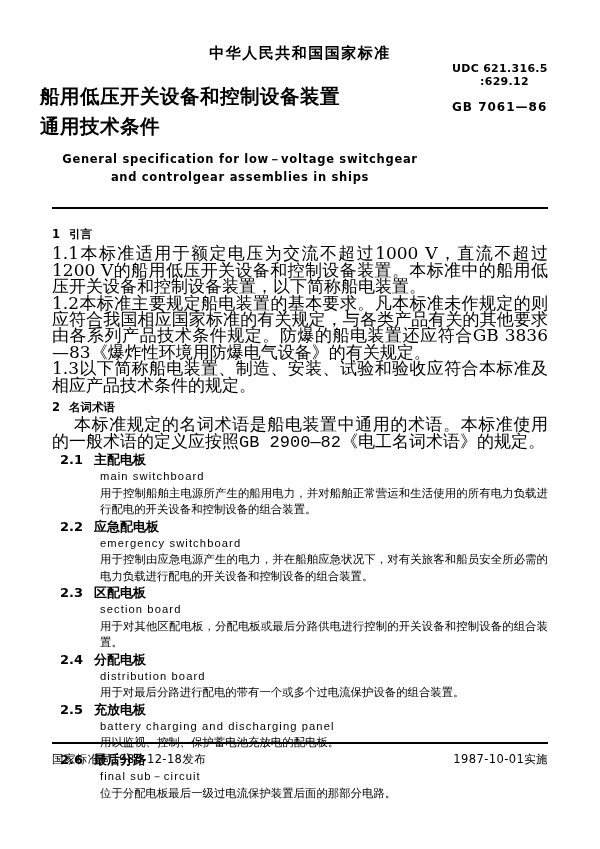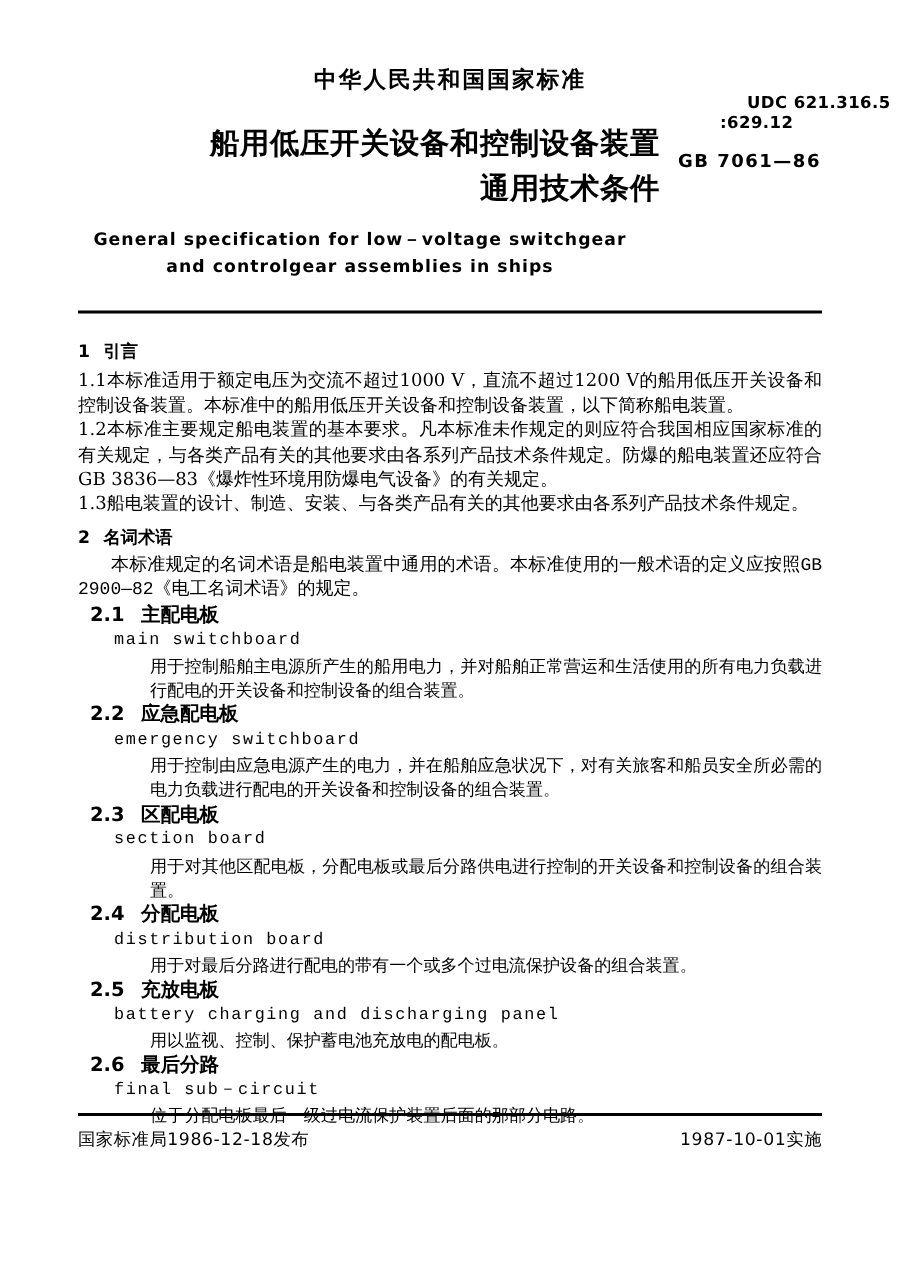"UDC 621.316.5" .udc-line1 { margin-left: 46px -> none }
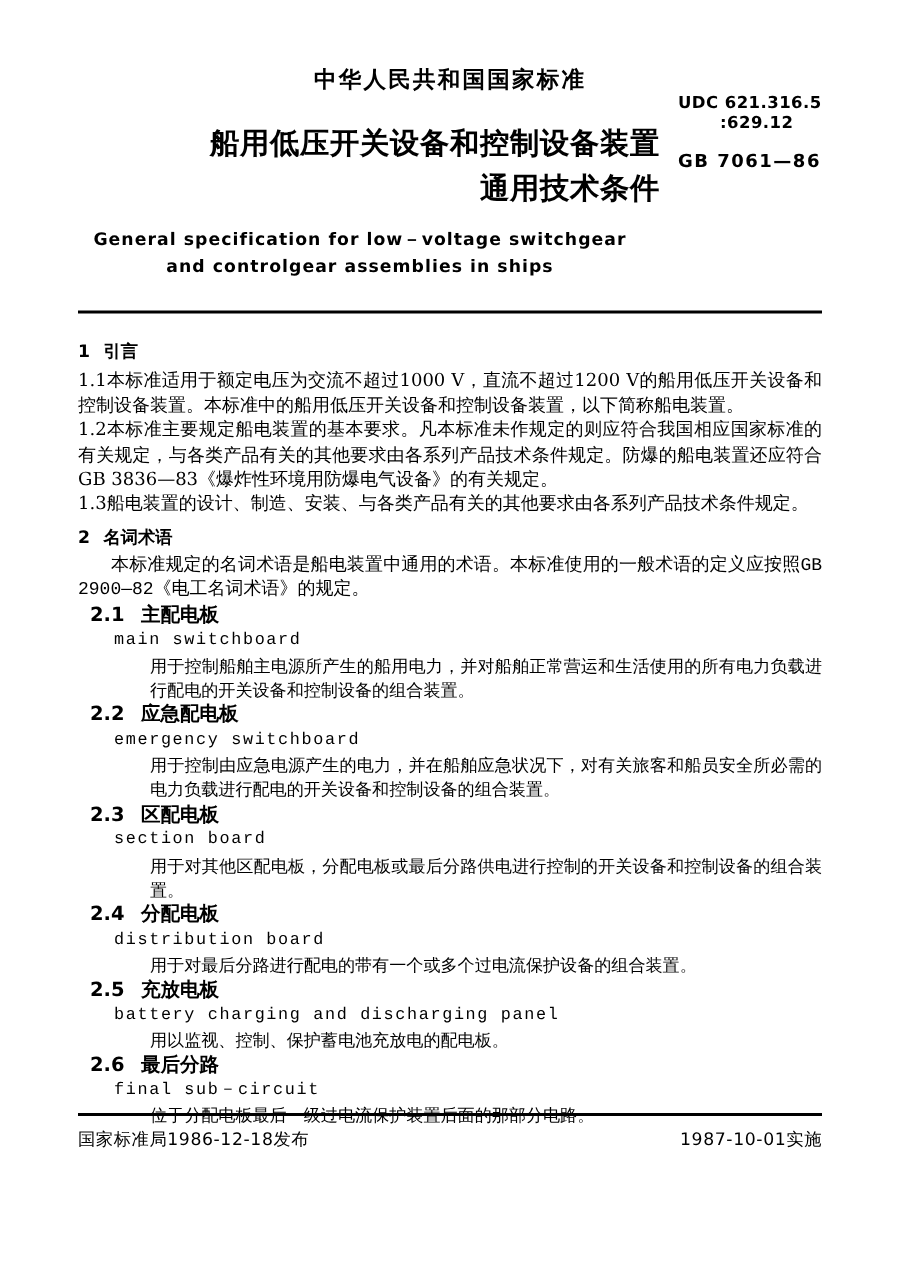"船用低压开关设备和控制设备装置" .doc-title { text-align: right -> left }
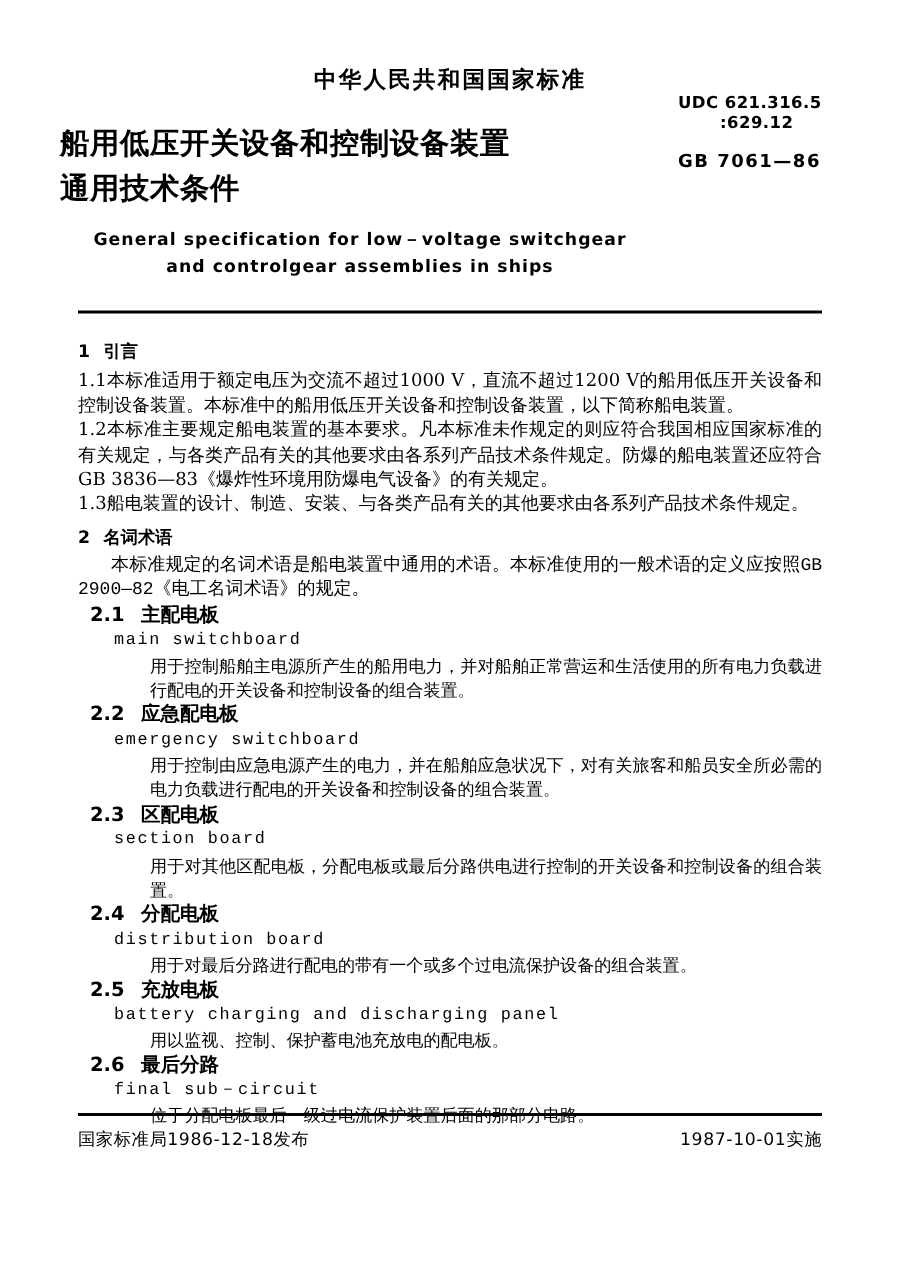"1.1本标准适用于额定电压为交流不超过1000 V，直流不超过1200" p.para { font-size: 12px -> 17px }
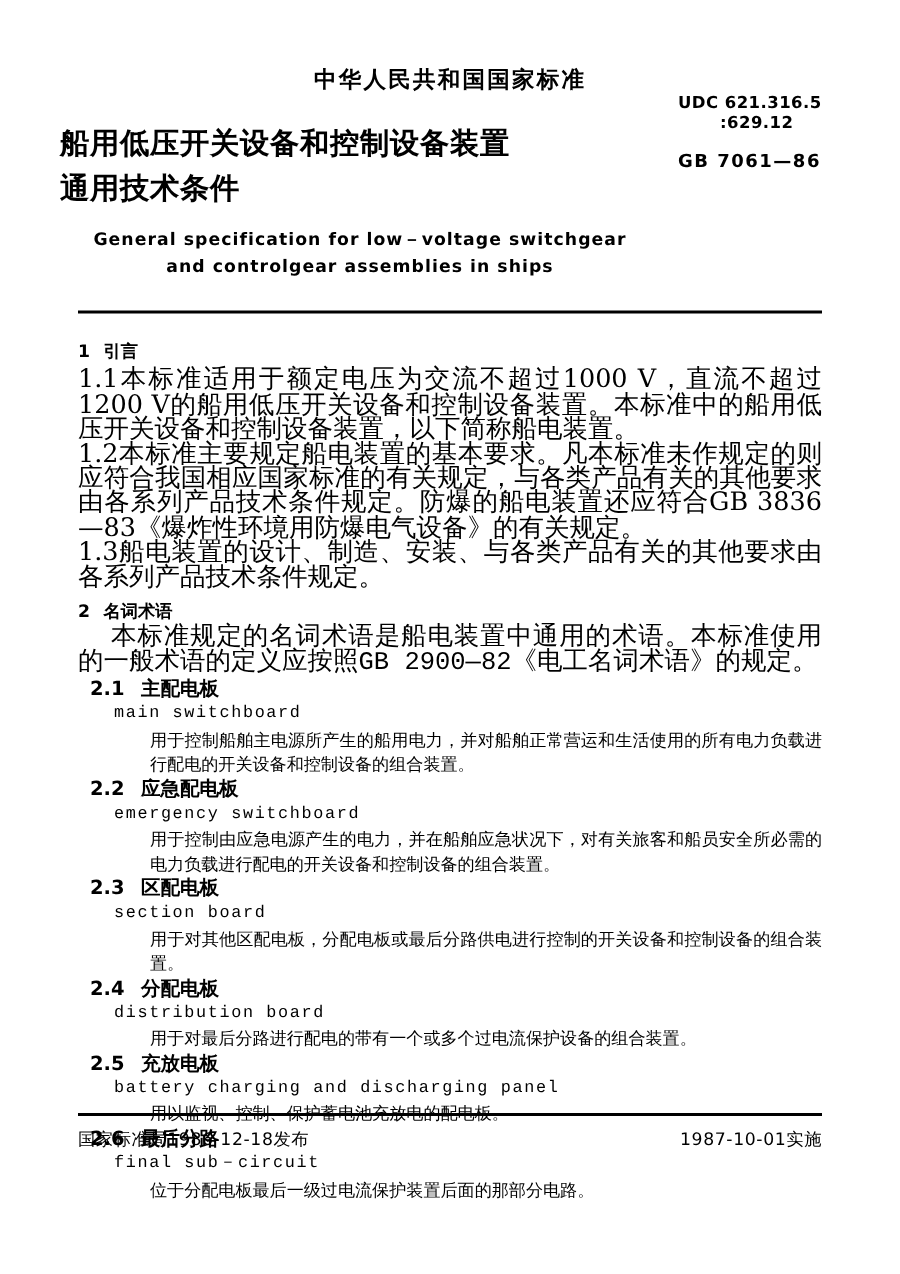"船电装置的设计、制造、安装、与各类产品有关的其他要求由各系列产品技术条件规定。" span { text: 船电装置的设计、制造、安装、与各类产品有关的其他要求由各系列产品技术条件 -> 以下简称船电装置、制造、安装、试验和验收应符合本标准及相应产品技术条件的 }
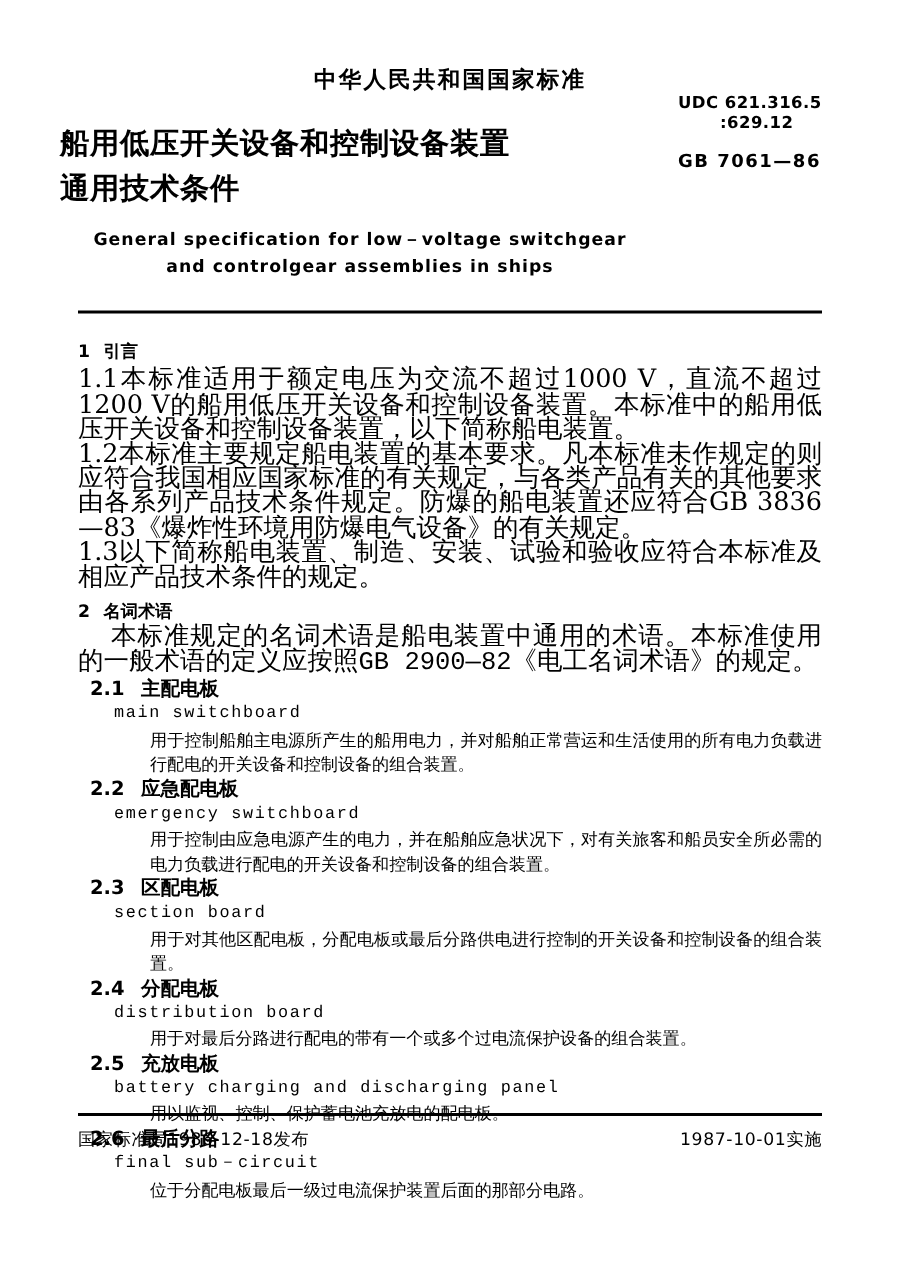"main switchboard" .term-en { font-family: Liberation Mono, monospace -> Liberation Sans, sans-serif; margin-left: 24px -> 48px }
